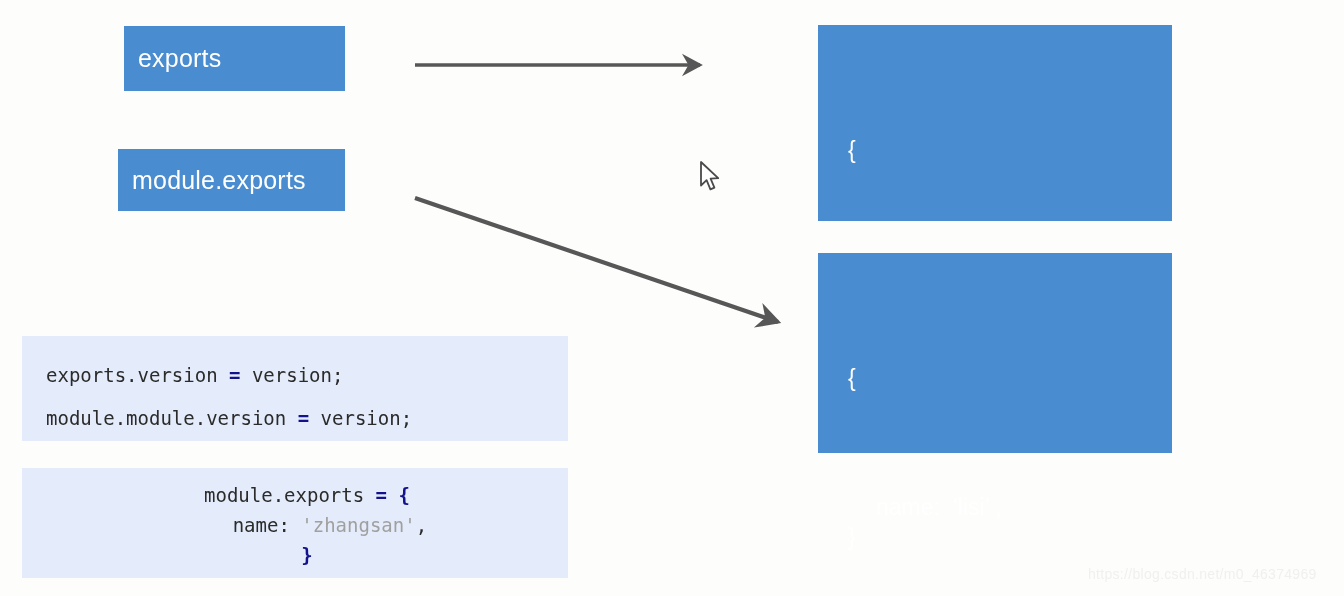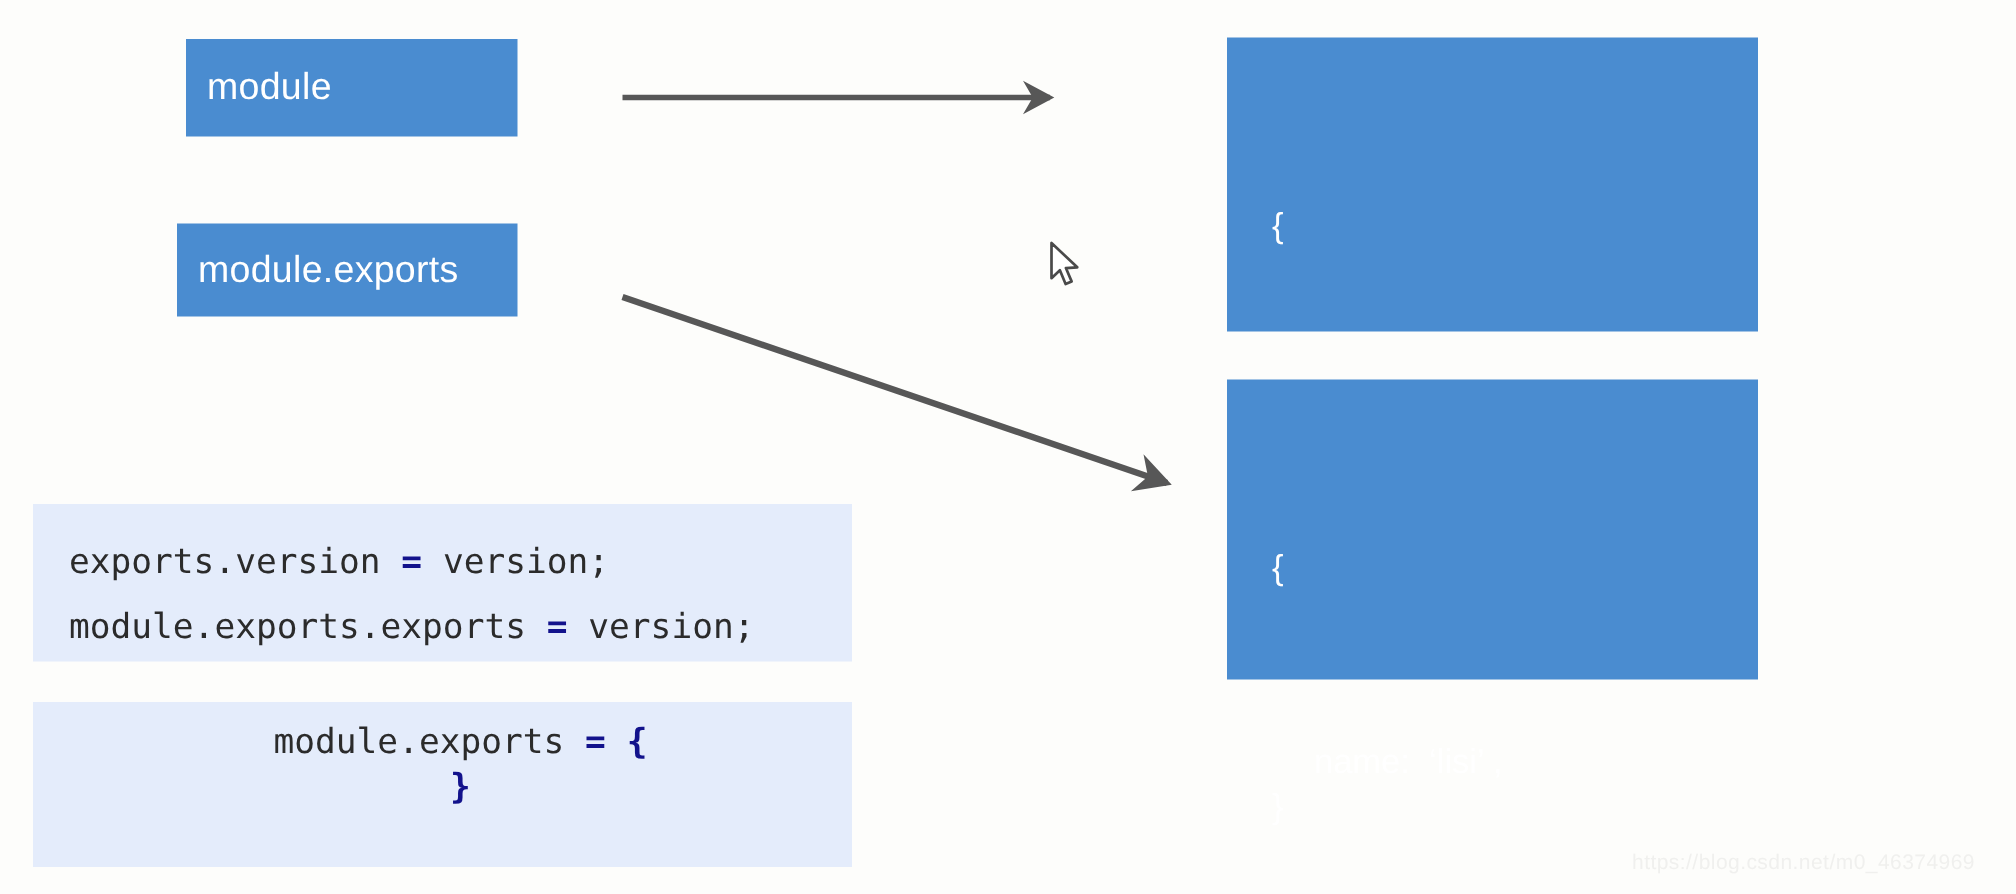"module" span { text: module -> exports }
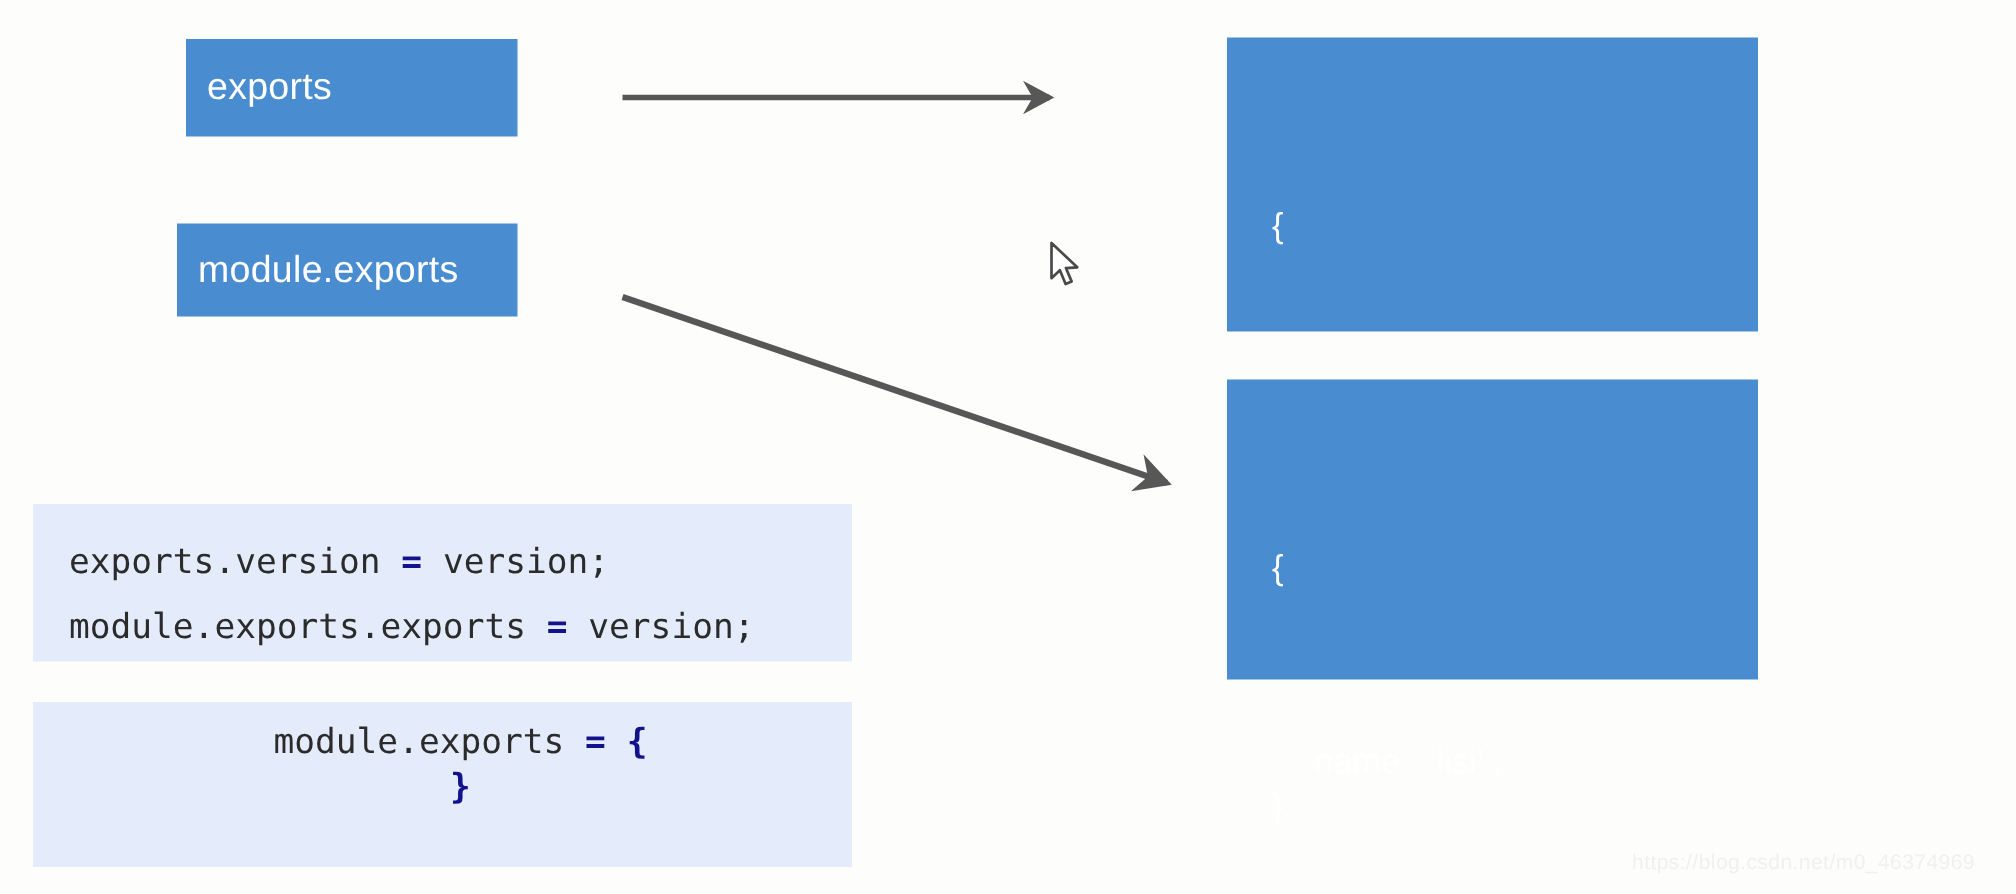"exports.version = version;" .code-block { font-size: 23px -> 19px }
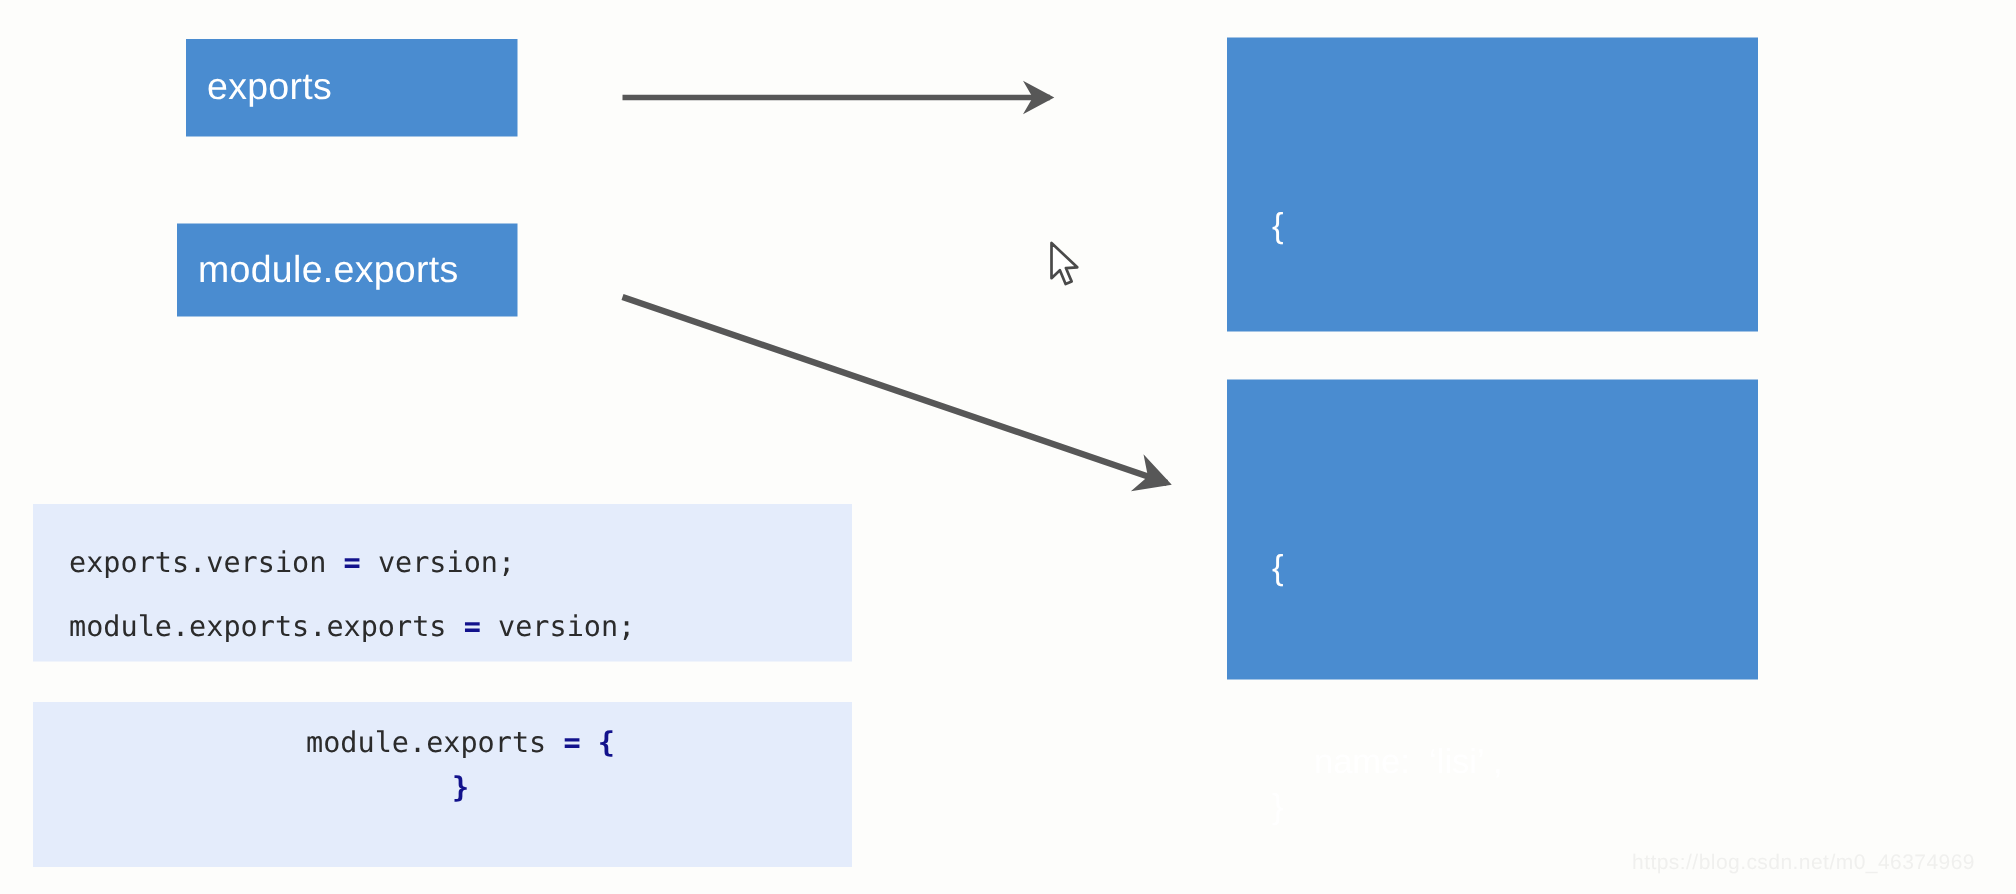"module.exports.exports" span { text: module.exports.exports -> module.module.version }
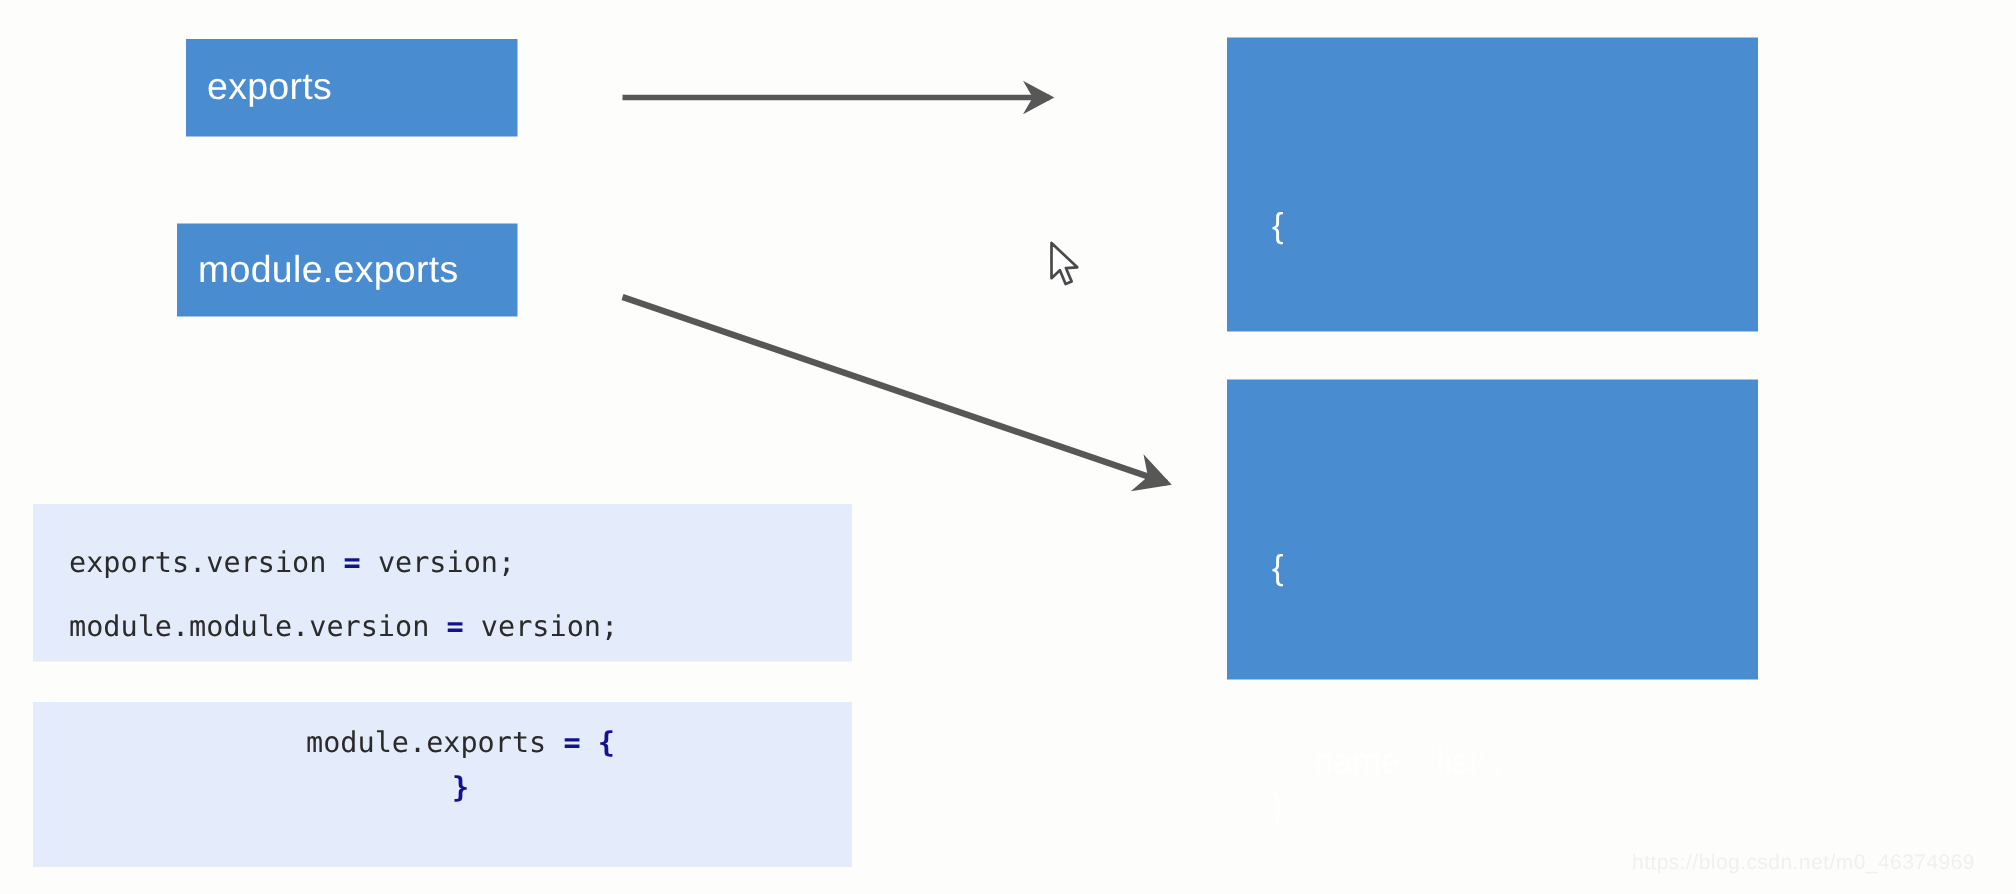"name: 'zhangsan'," span.code-line { html: none -> <span><span> name: </span><span>'zhangsan'</span><span>,</span></span> }
